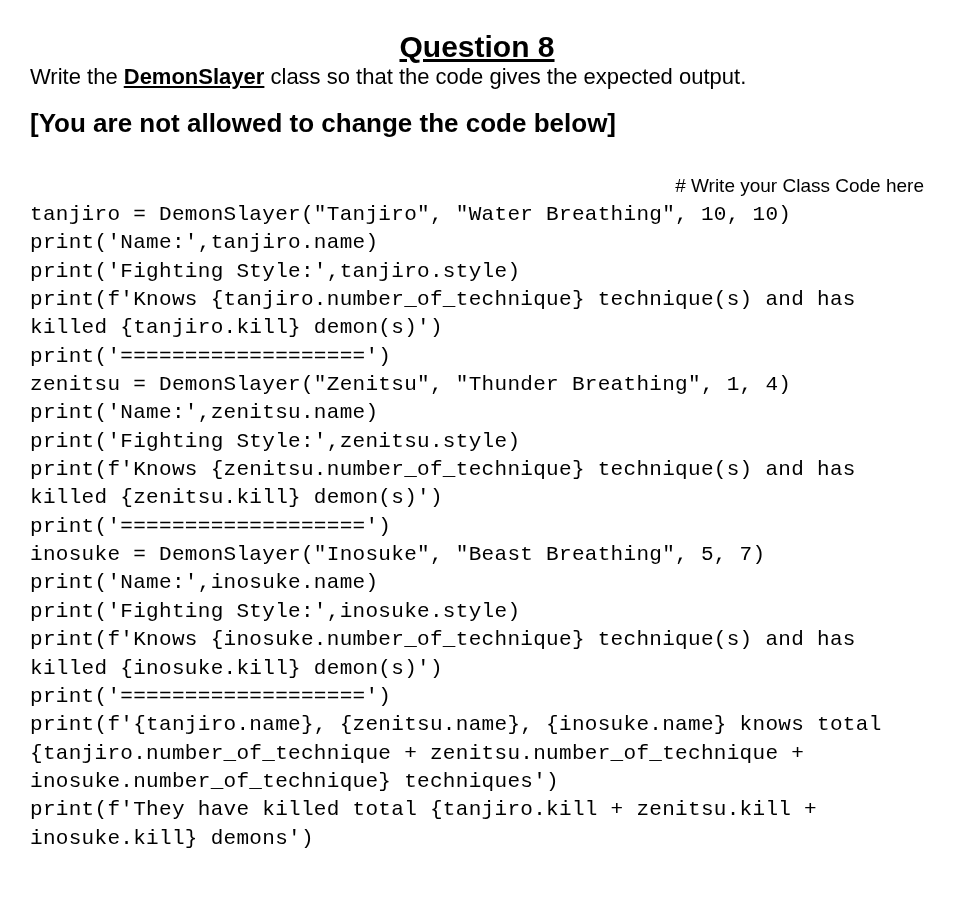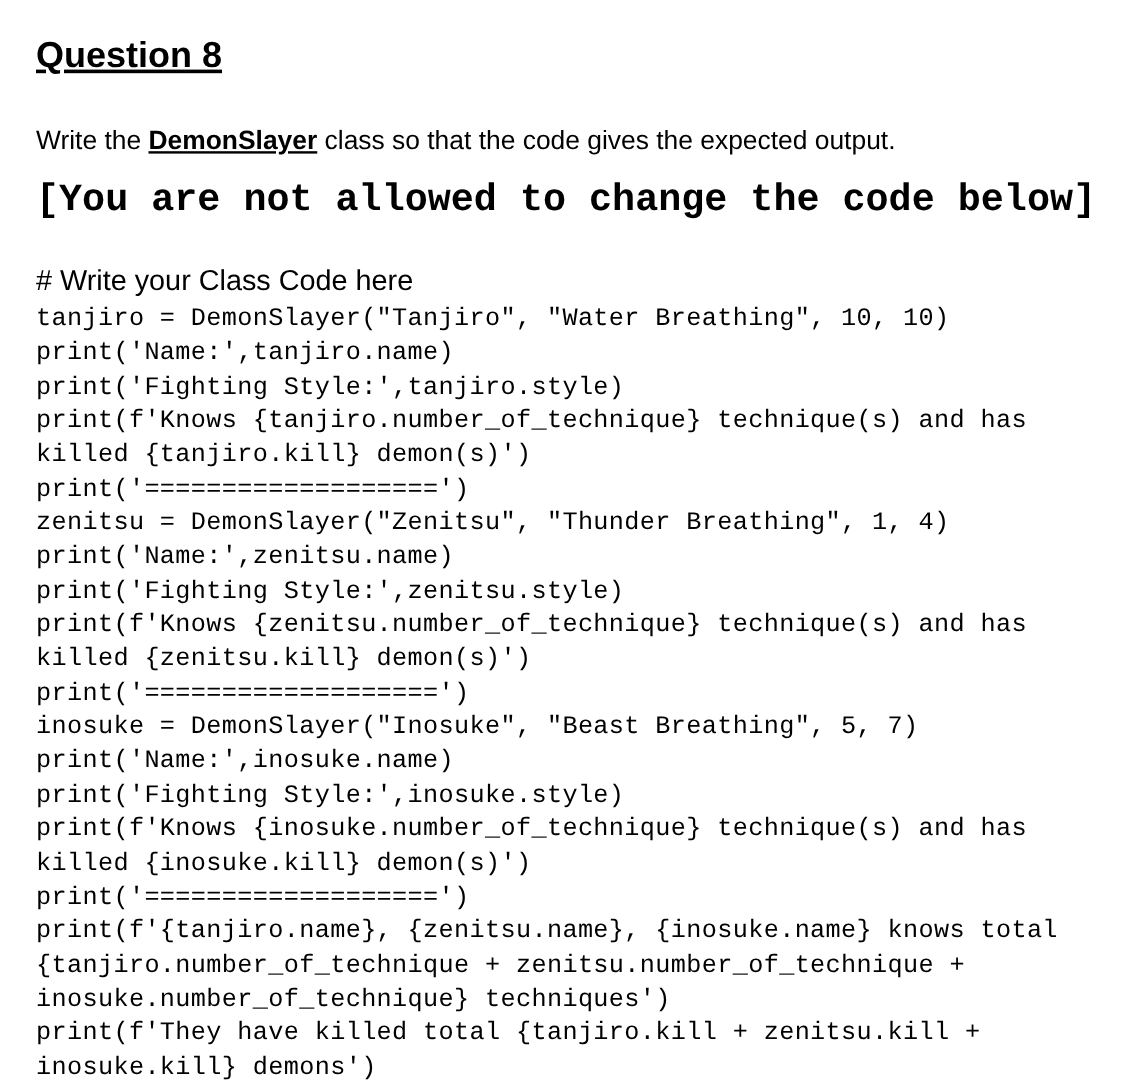"Question 8" .title { margin-bottom: 40px -> none; text-align: left -> center }
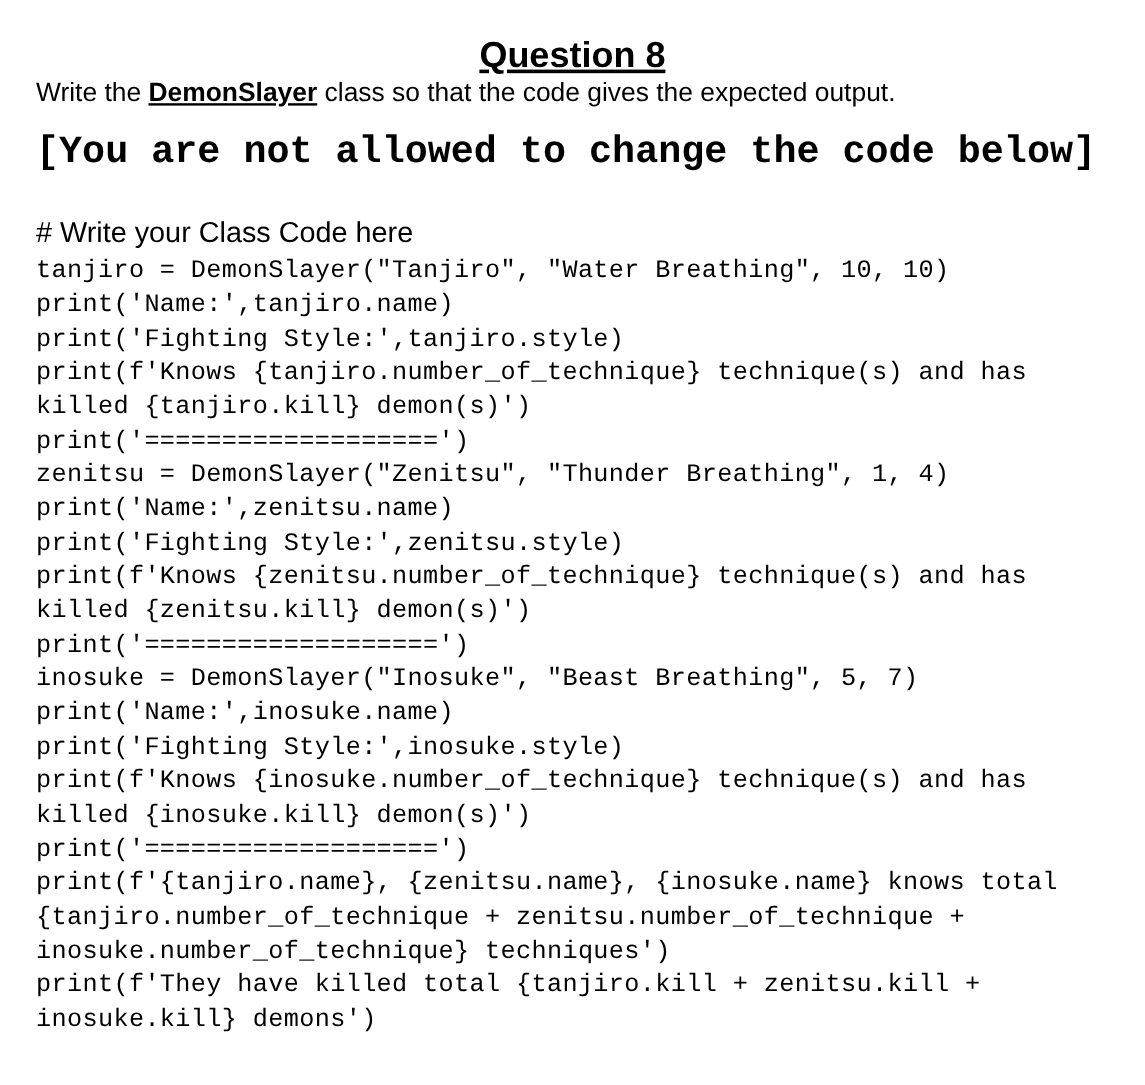"[You are not allowed to" .restriction { font-family: Liberation Mono, monospace -> Liberation Sans, sans-serif; font-size: 32px -> 26px }
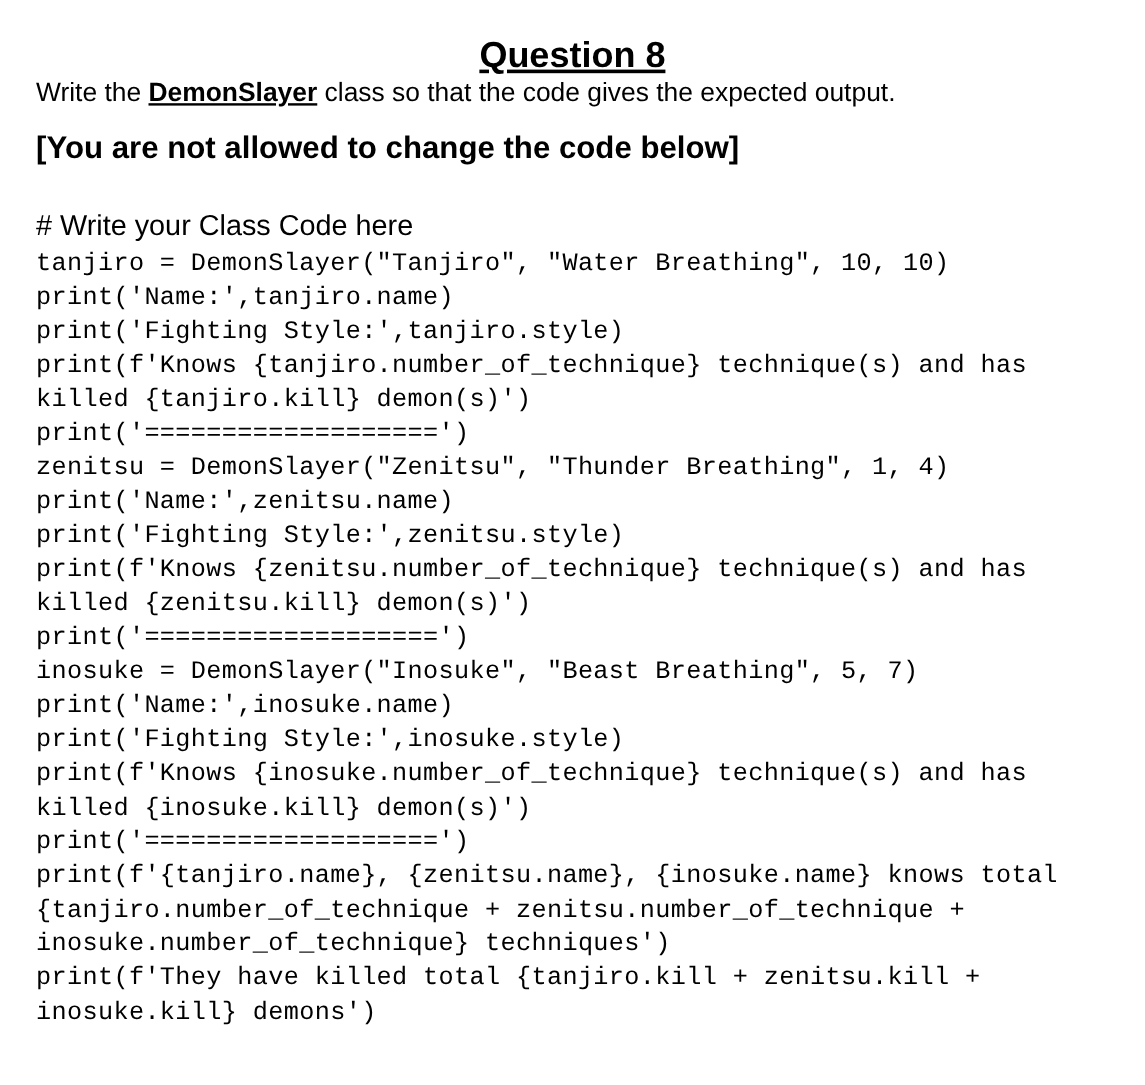"# Write your Class Code" .hash-comment { font-size: 24px -> 19px; text-align: none -> right }
